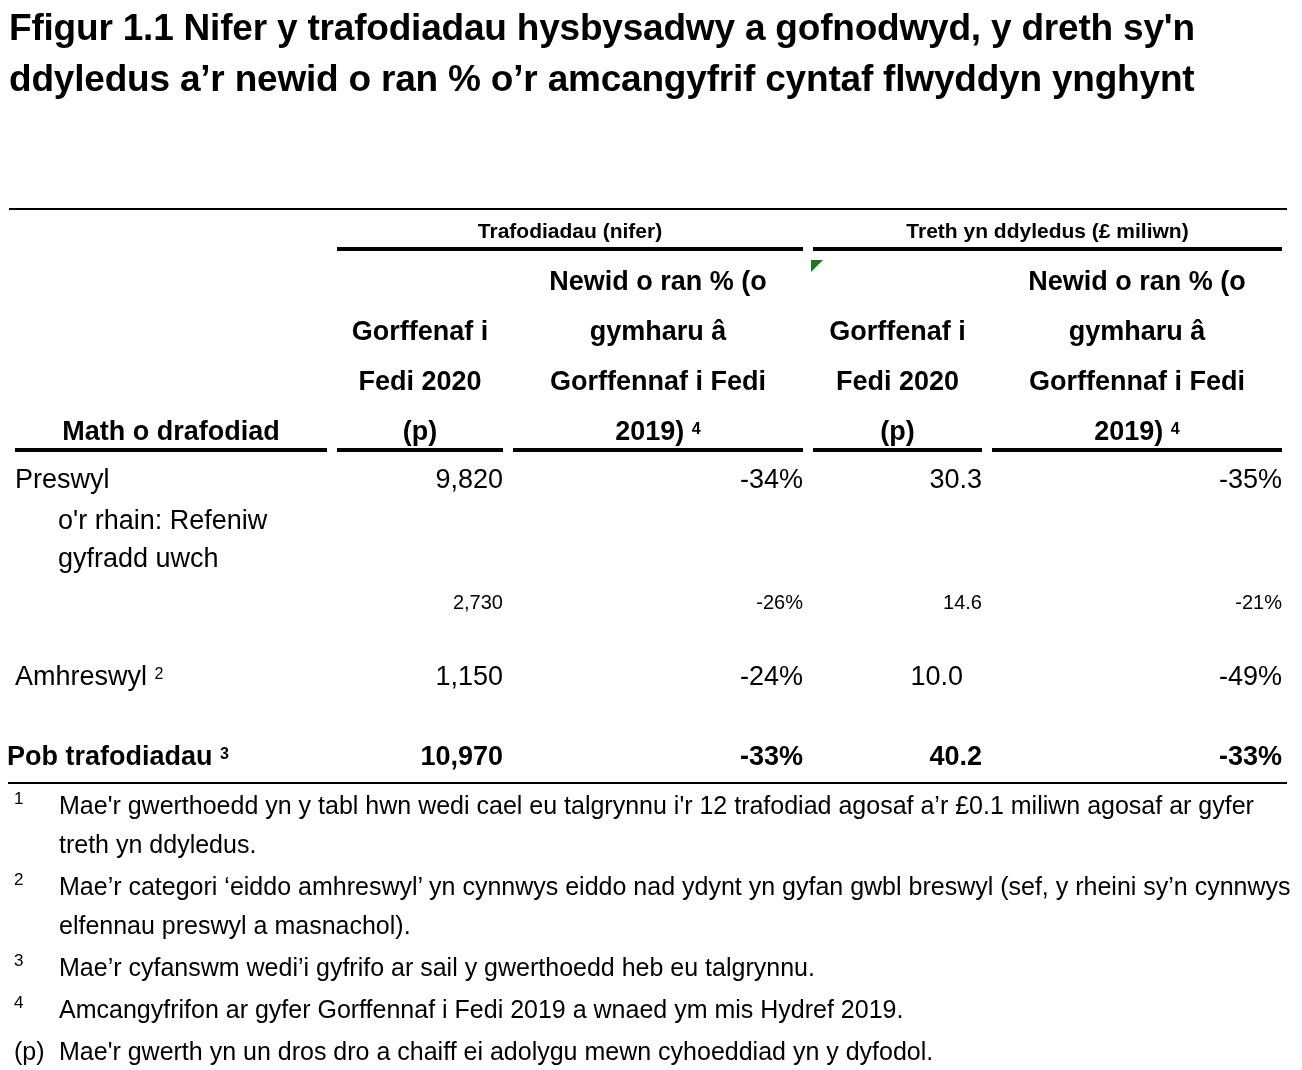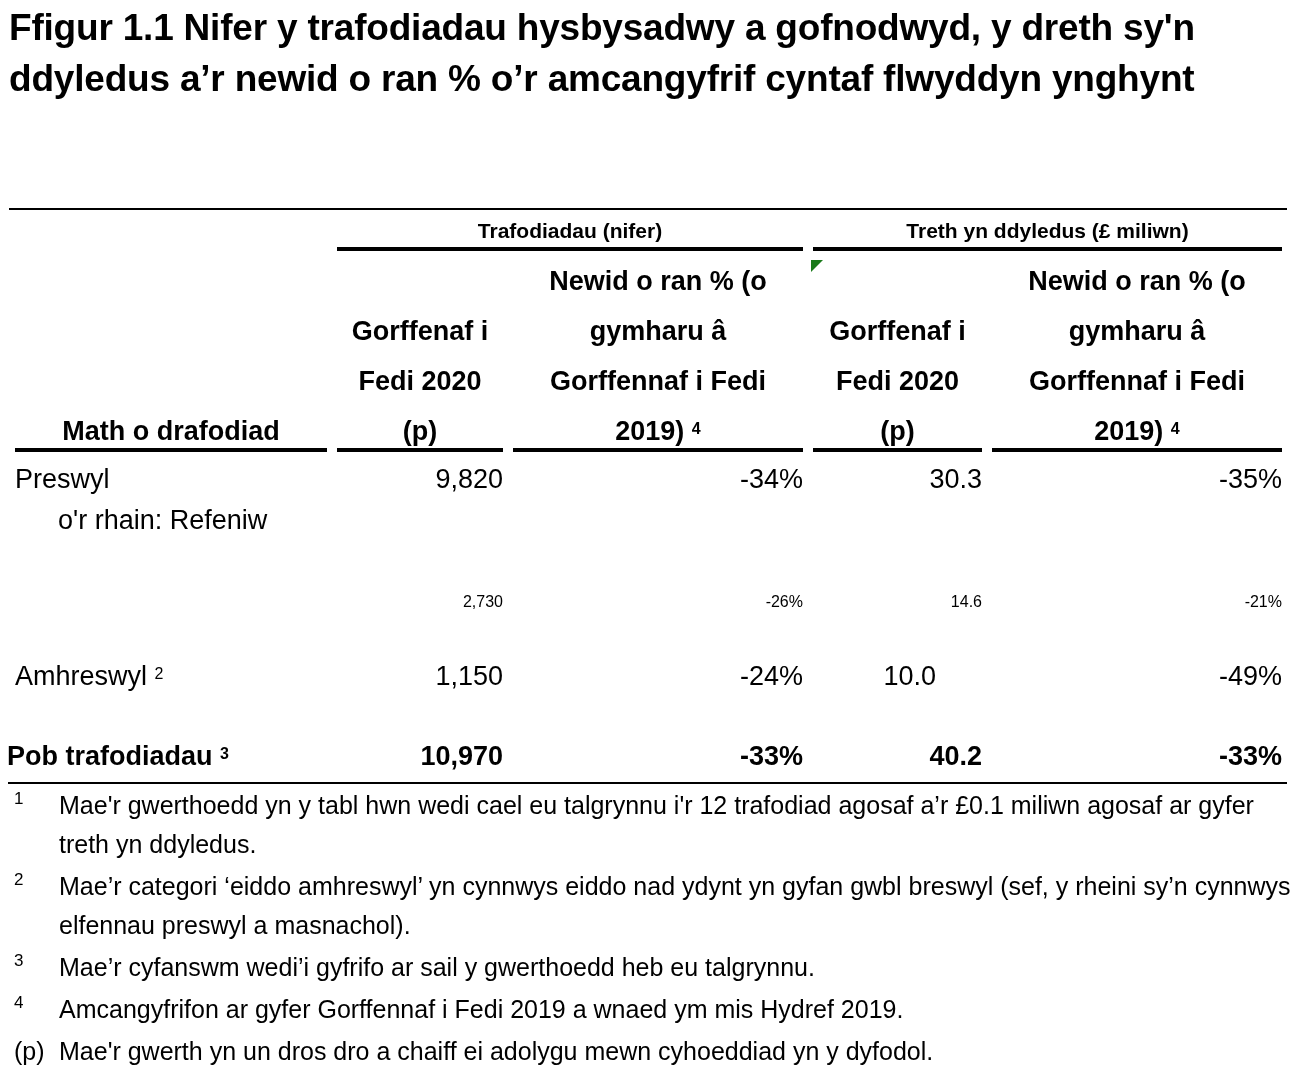"gyfradd uwch" div { html: none -> <div>gyfradd uwch</div> }
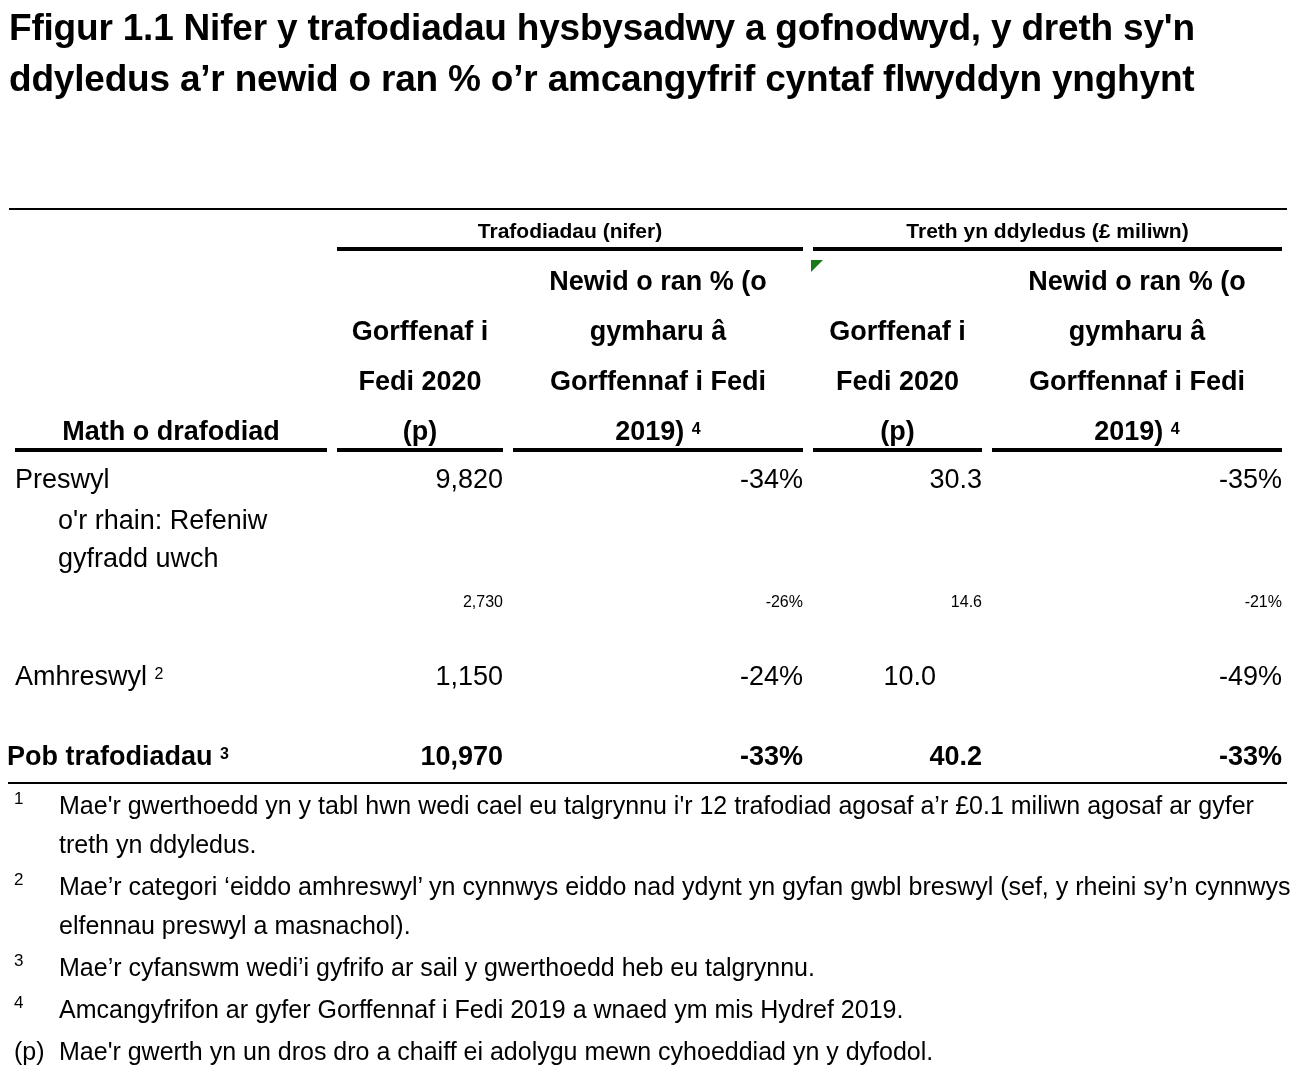"2,730" .small { font-size: 16px -> 20px }
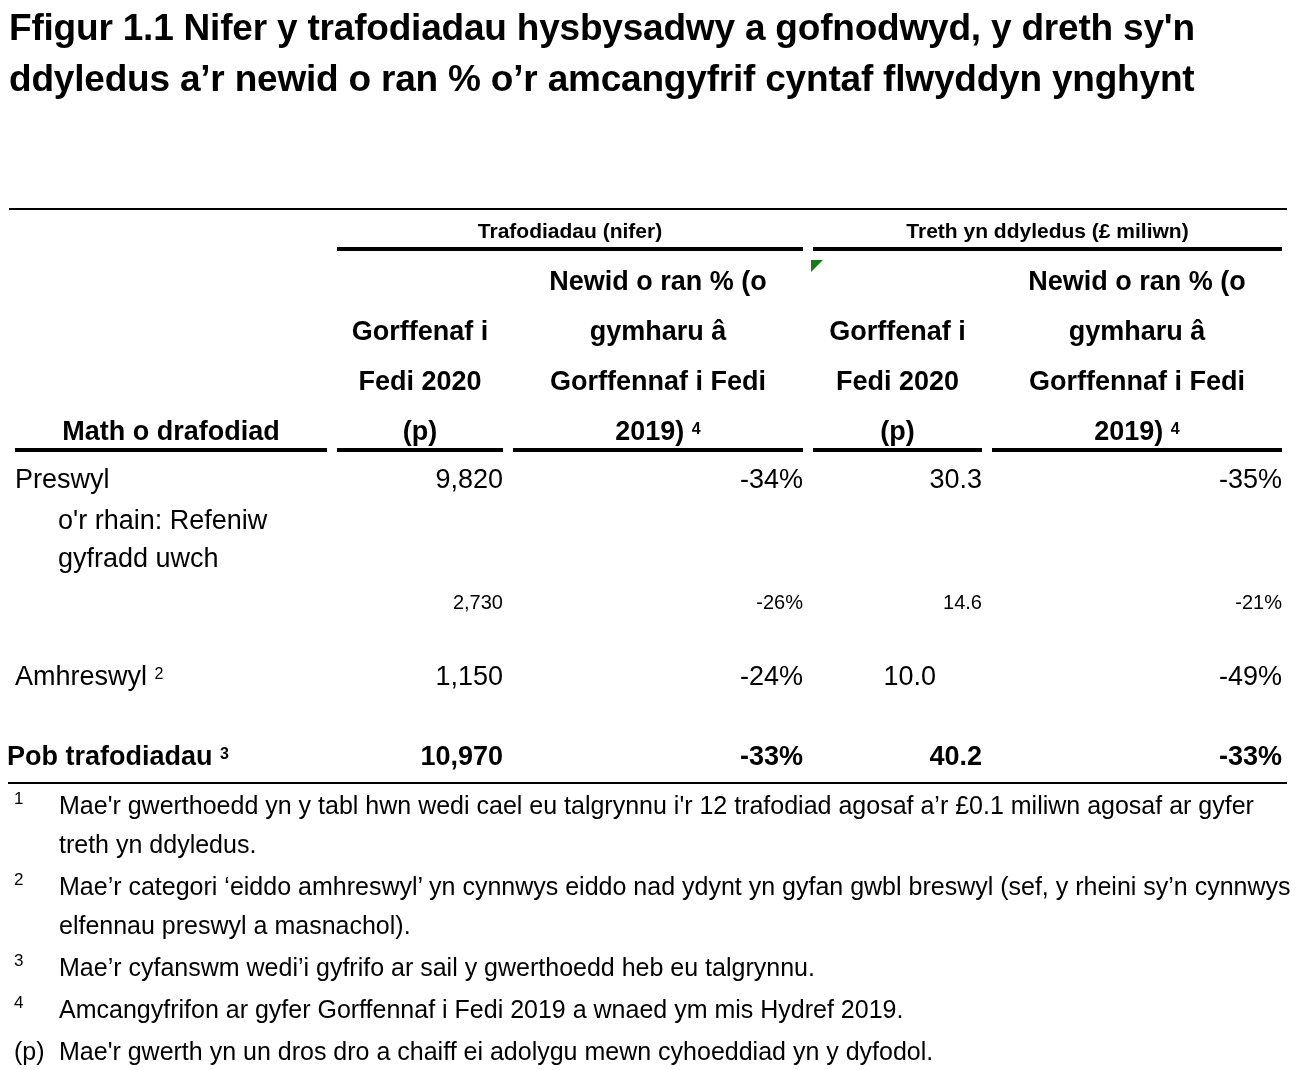"10.0" div.cell { left: 767px -> 794px }
